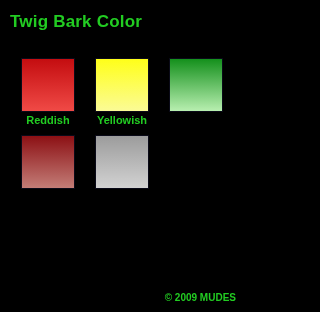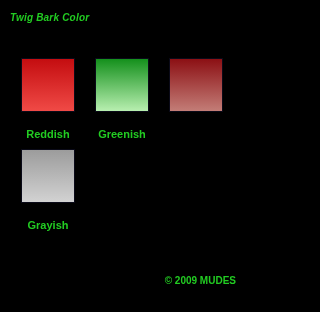"Twig Bark Color" #title { font-size: 10px -> 17px; font-style: italic -> none }
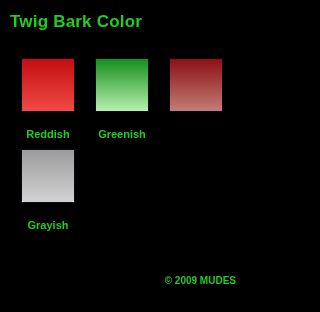"Reddish" .swatch-label { margin-top: 16px -> 2px }
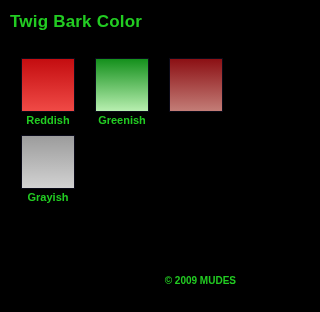"Yellowish" div.swatch-cell { html: none -> <div> <div></div> <div>Yellowish</div> </div> }
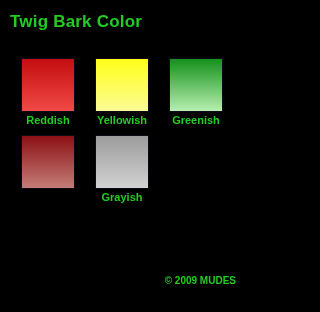"Greenish" div.swatch-label { html: <div>Greenish</div> -> none }
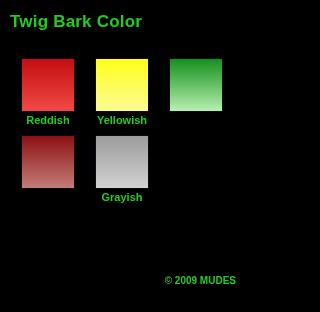"Grayish" div.swatch-label { html: <div>Grayish</div> -> none }
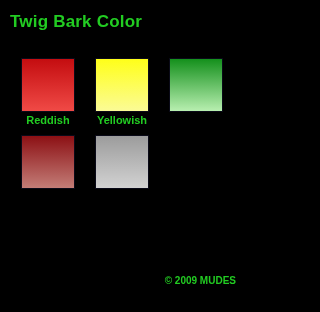"© 2009 MUDES" #copyright { bottom: 26px -> 9px }
